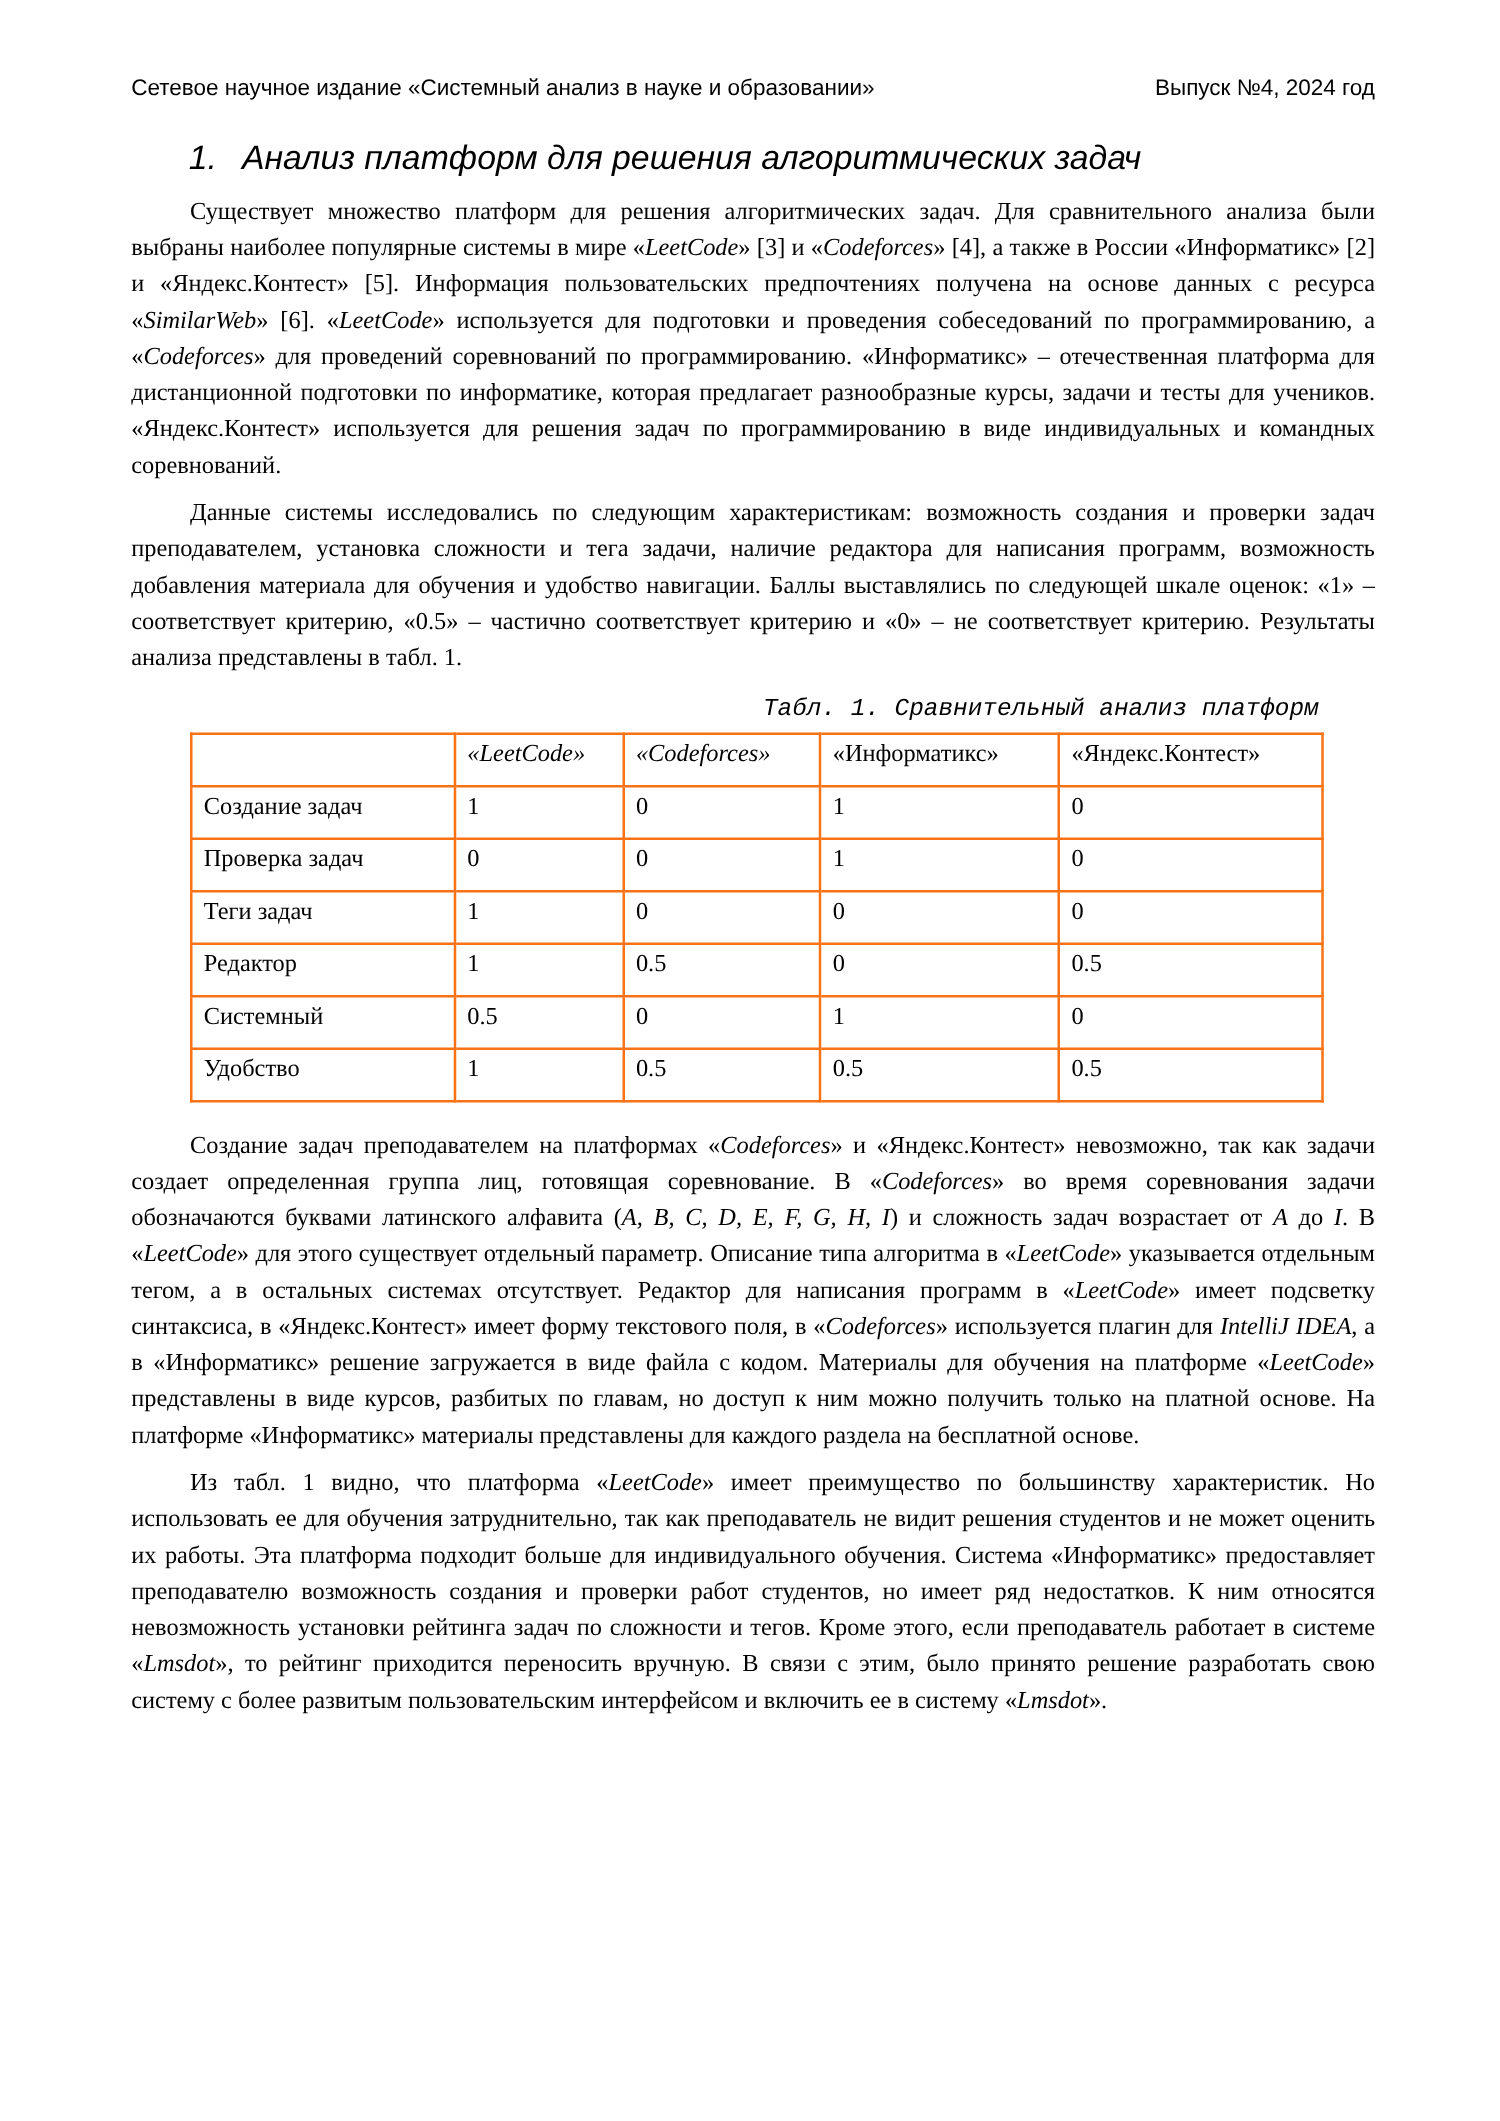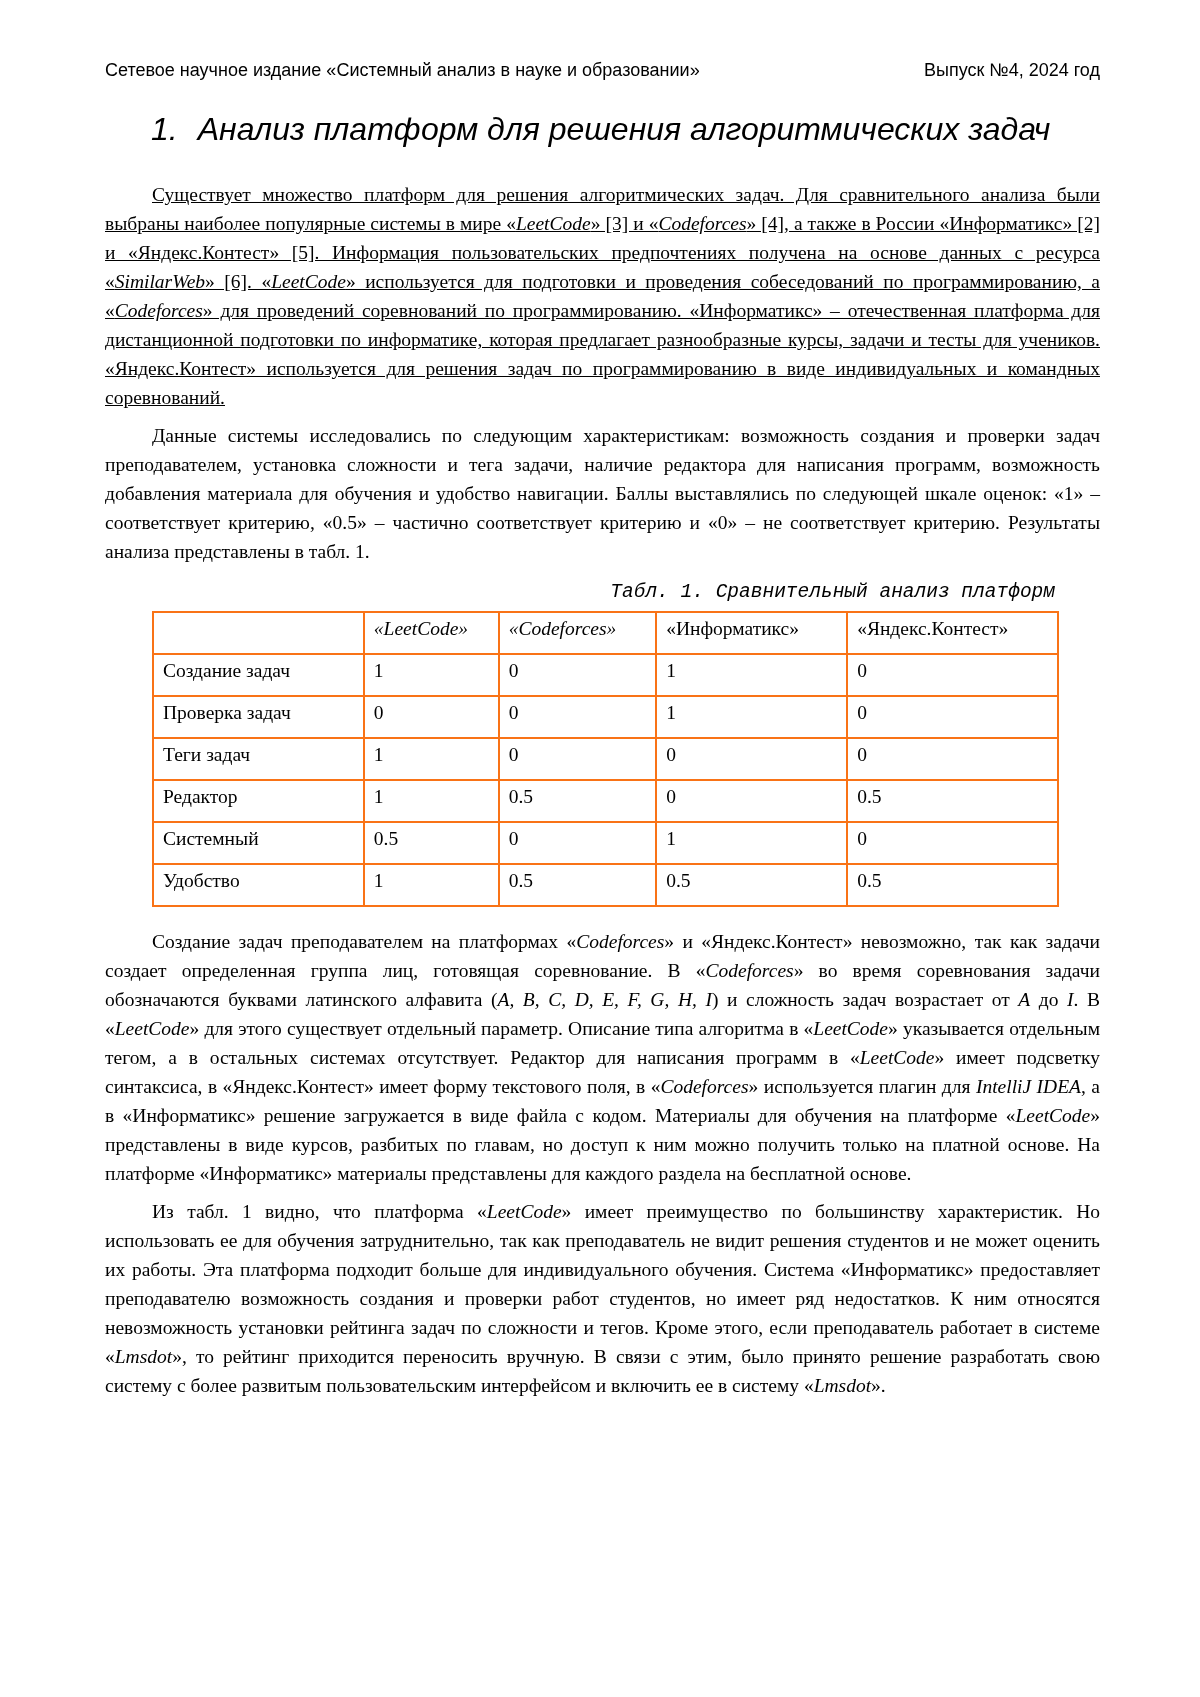"1. Анализ платформ для решения" .section-heading { font-size: 32px -> 27px }
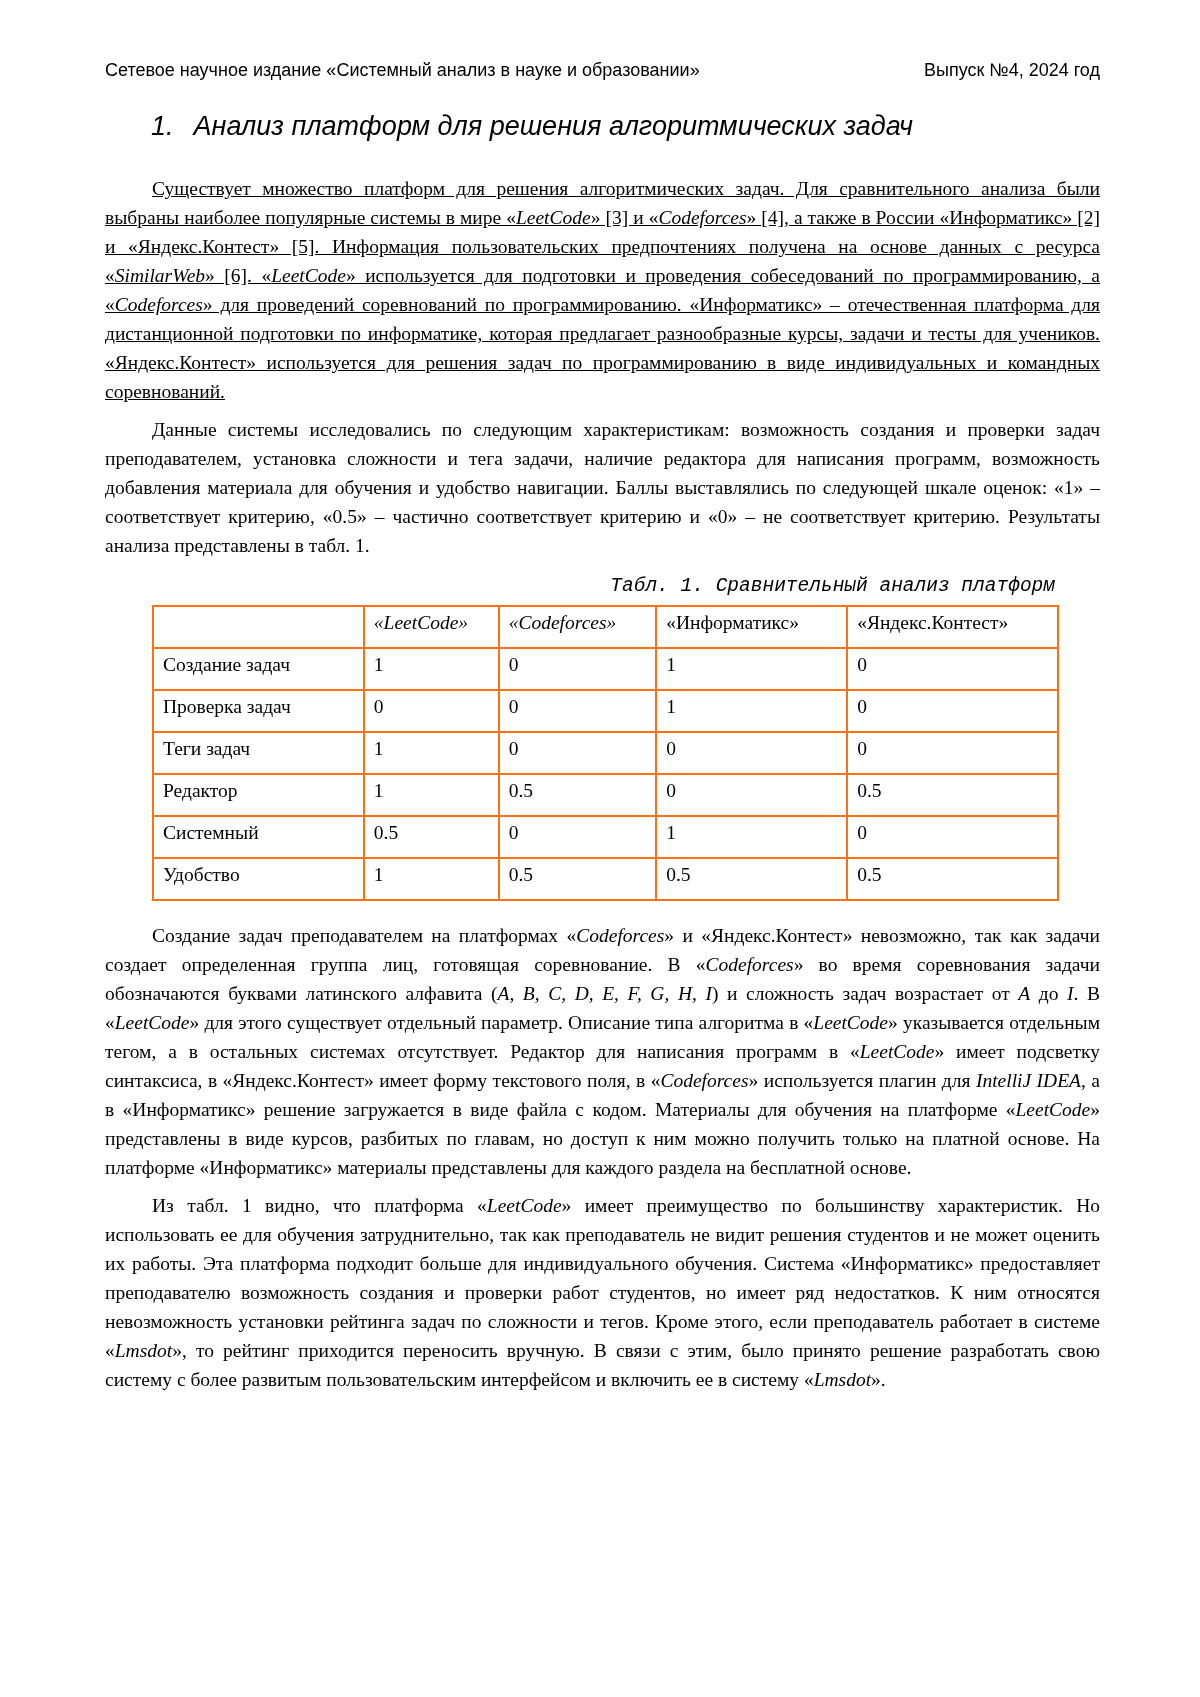"Существует множество платформ для" p.par.first { margin-top: 32px -> 13px; text-decoration: underline -> none }
